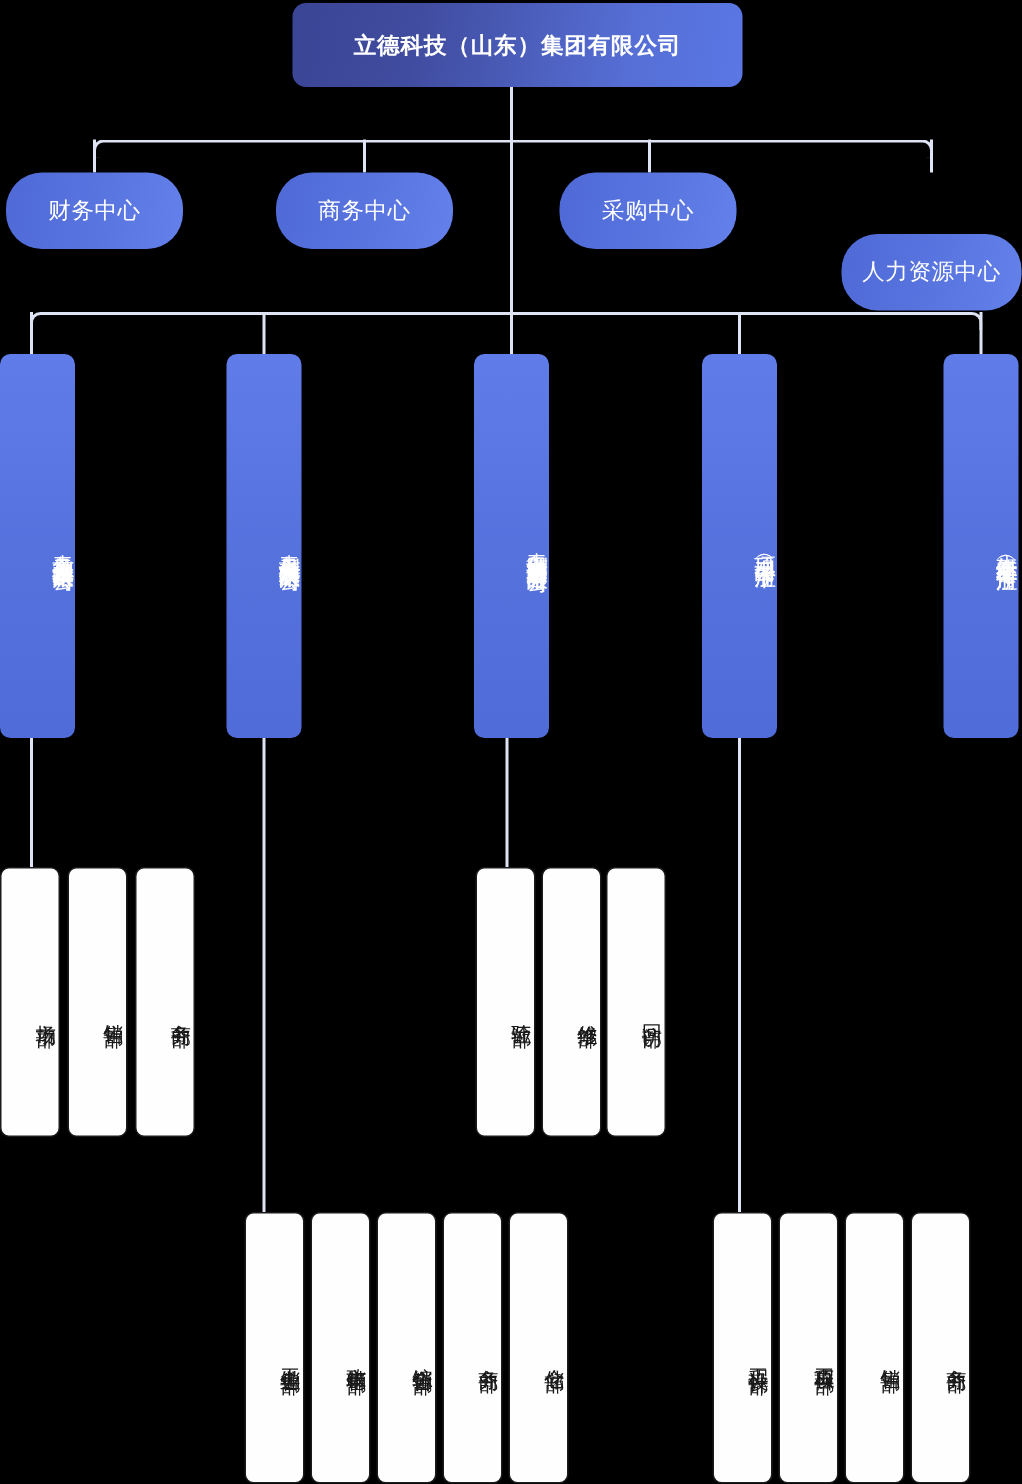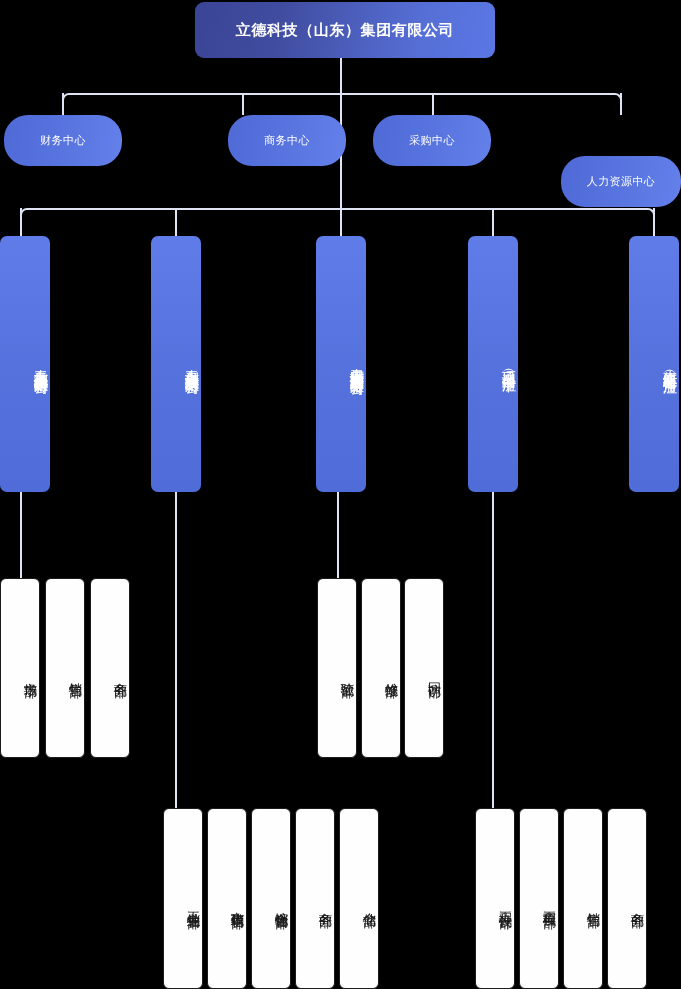"财务中心" .center { font-size: 11px -> 15px }
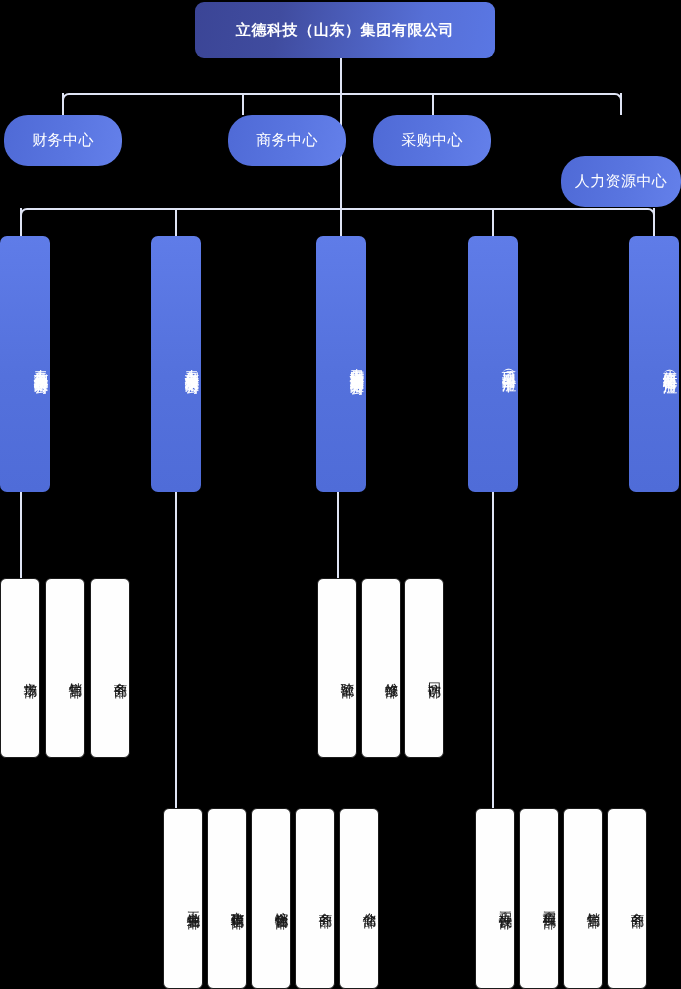"商务中心" div.node { margin-left: 44px -> none }
